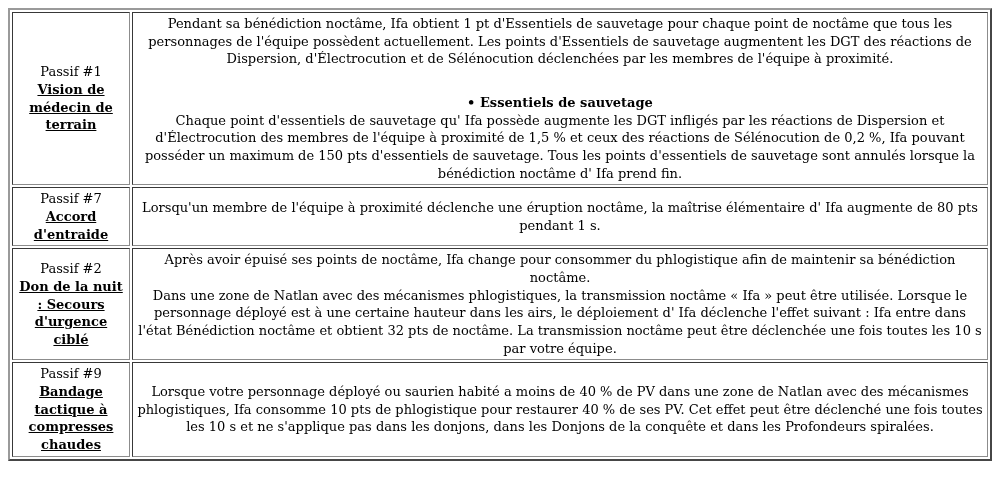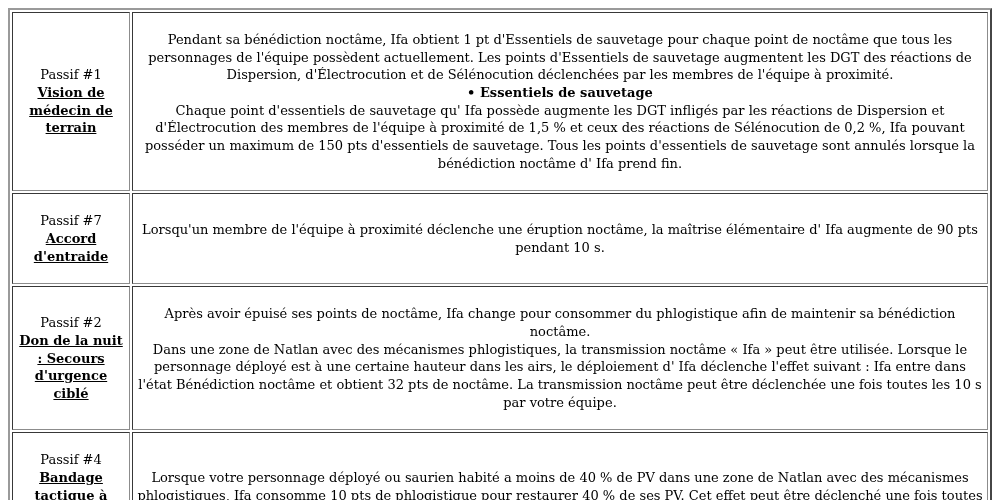"Pendant sa bénédiction noctâme, Ifa" table.passives td { padding: 18px 4px -> 2px 4px }
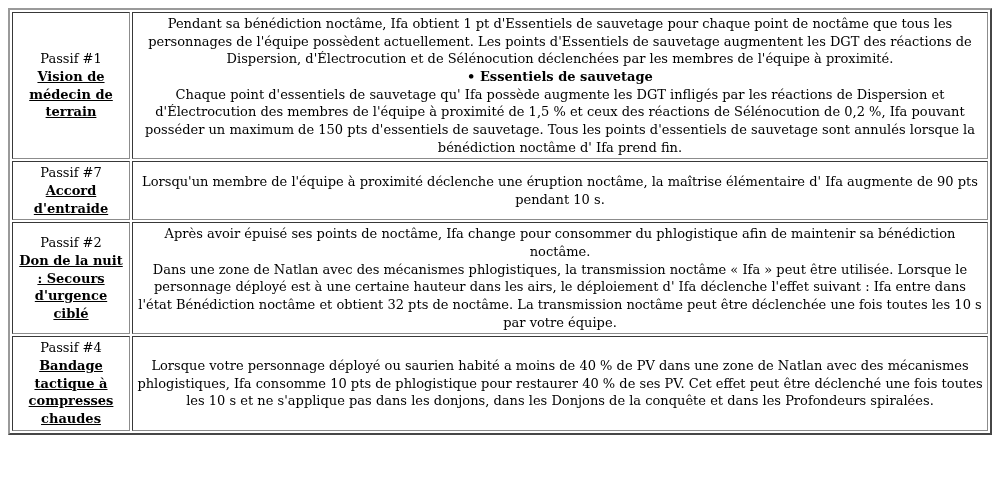"• Essentiels de sauvetage" .bullet-line { margin-top: none -> 26px }
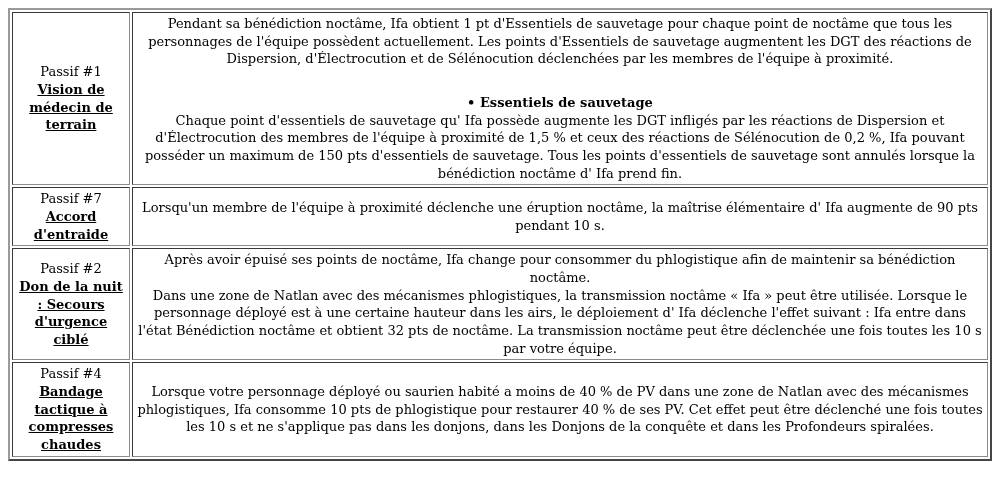"Lorsqu'un membre de l'équipe à" div.para { text: 90 pts pendant 10 -> 80 pts pendant 1 }
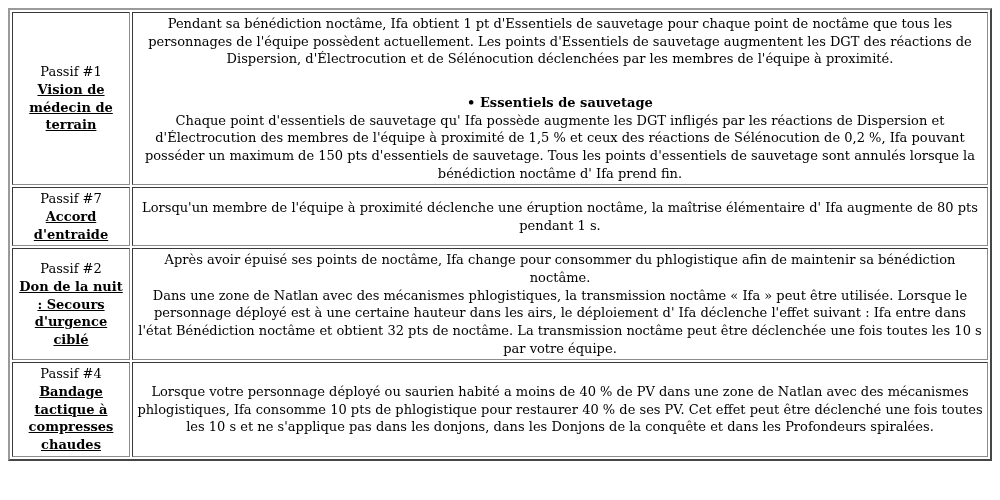"Passif #4" div.passive-number { text: 4 -> 9 }
